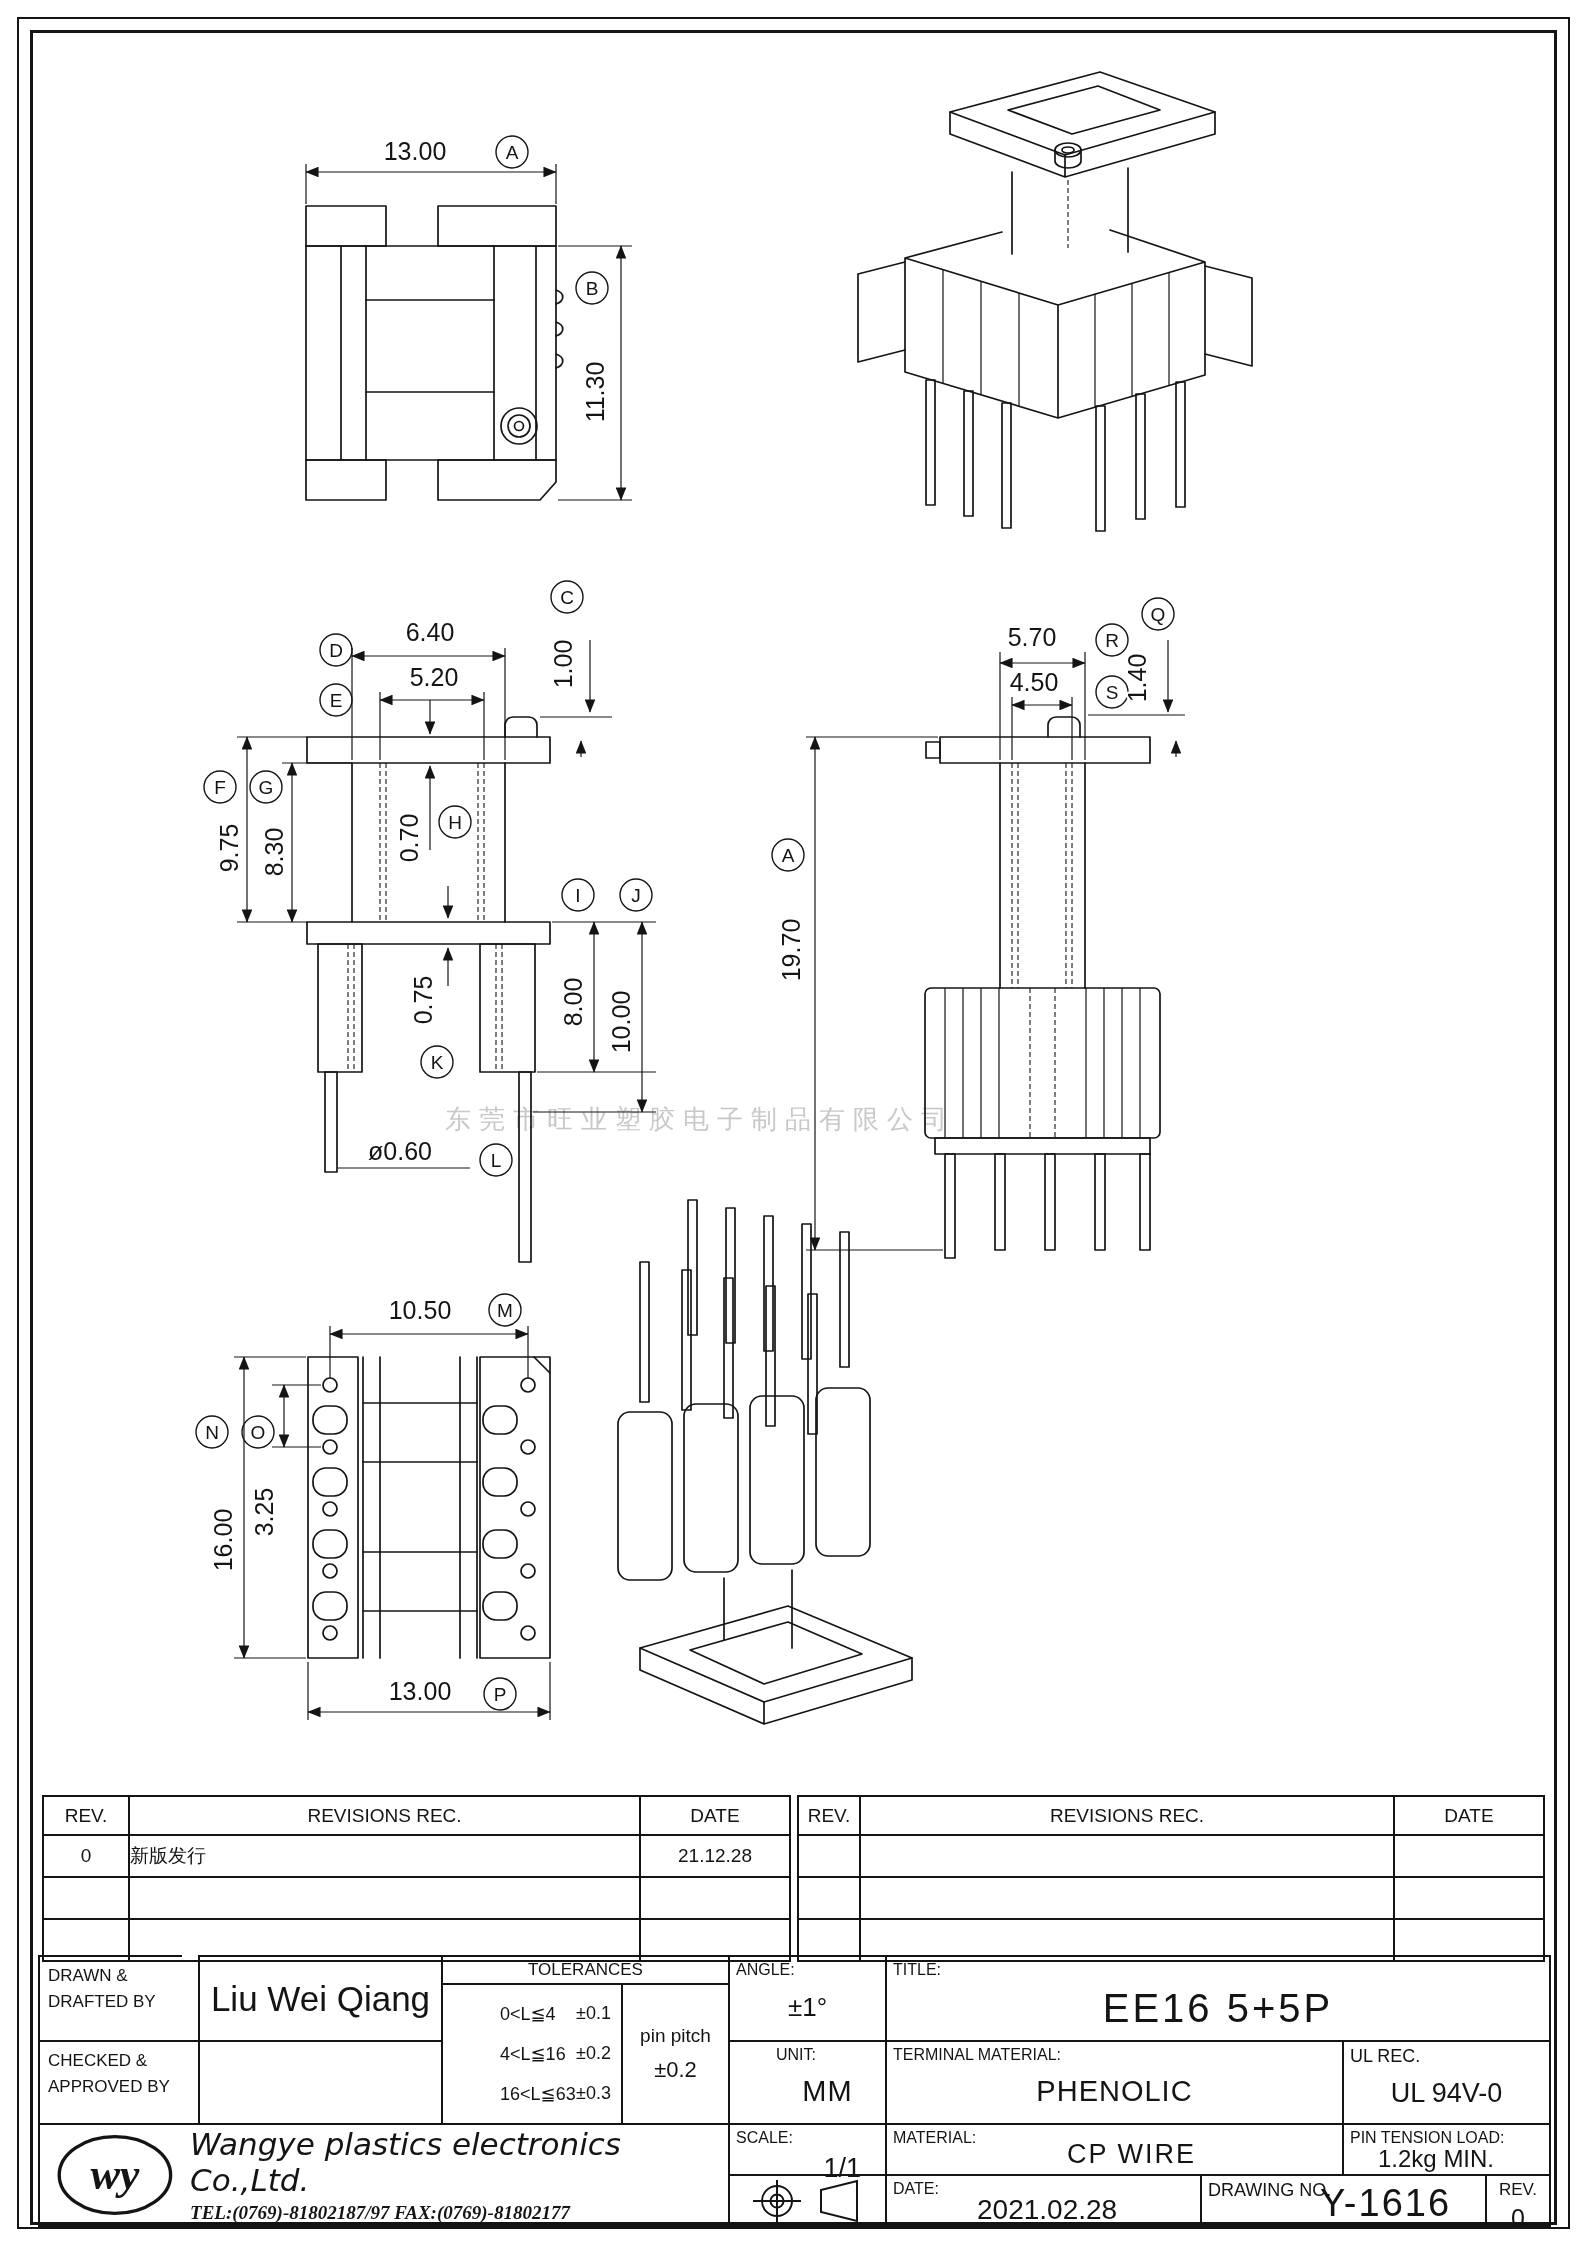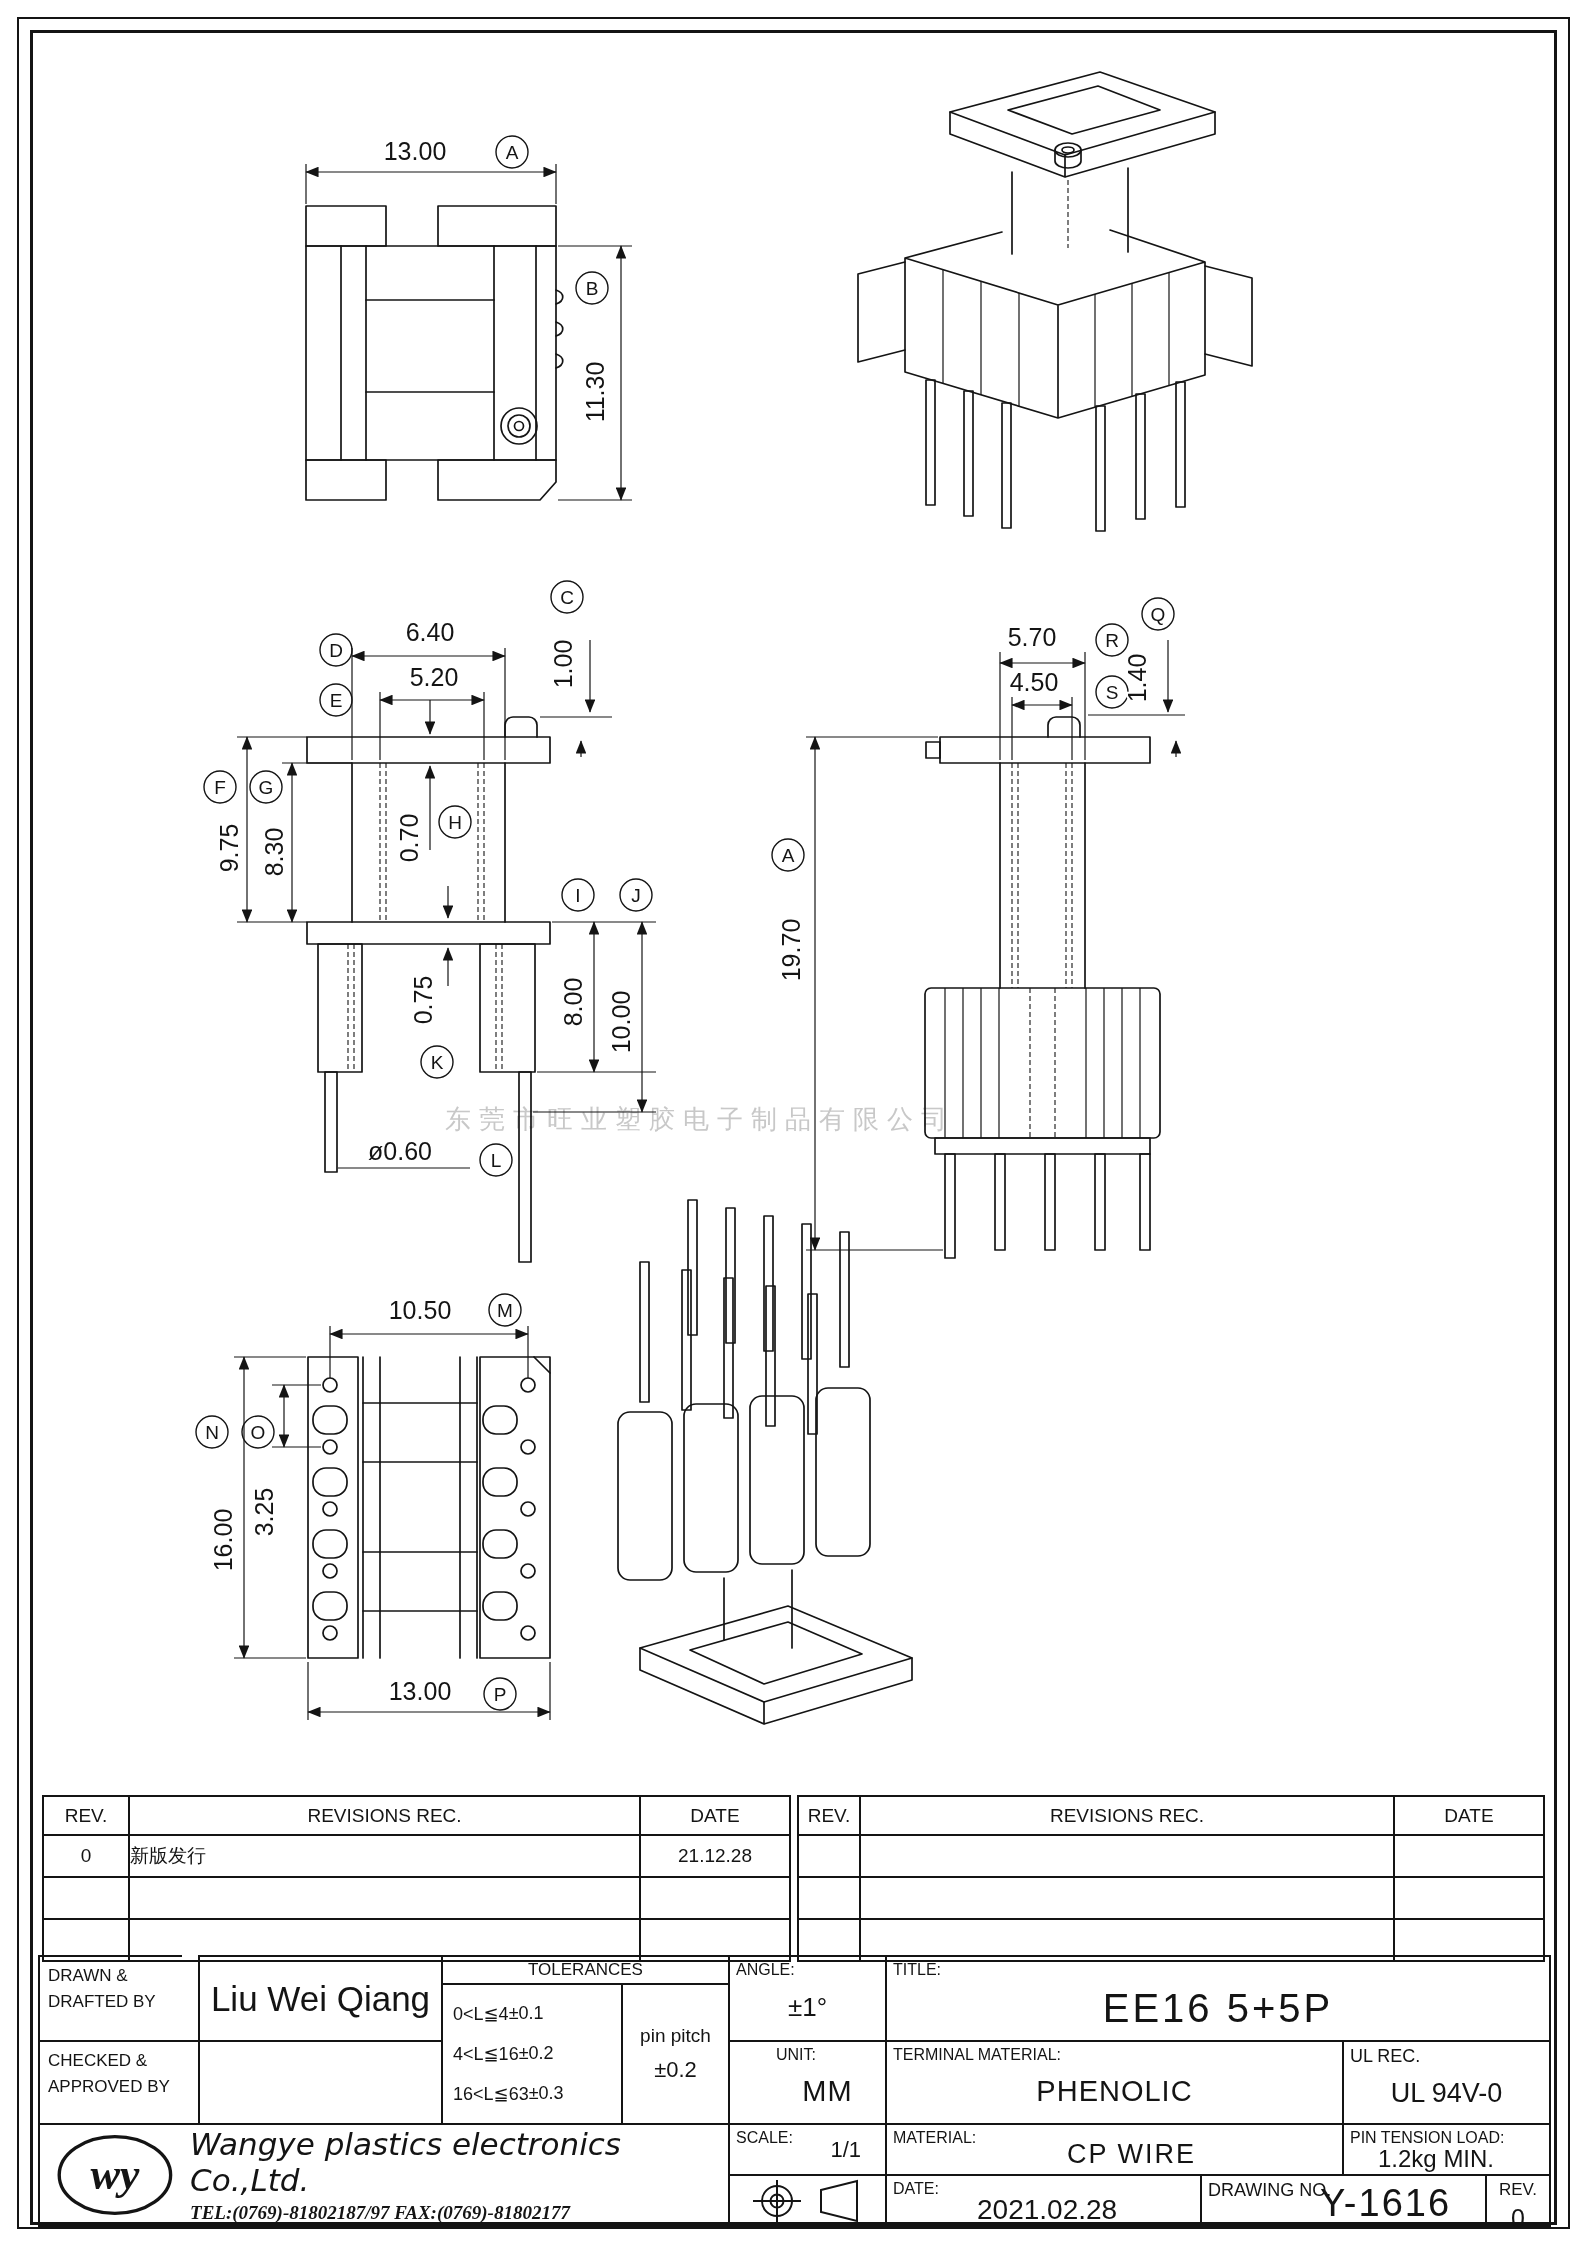"0<L≦4" .tolrow { justify-content: flex-start -> space-between; margin-left: none -> 47px }
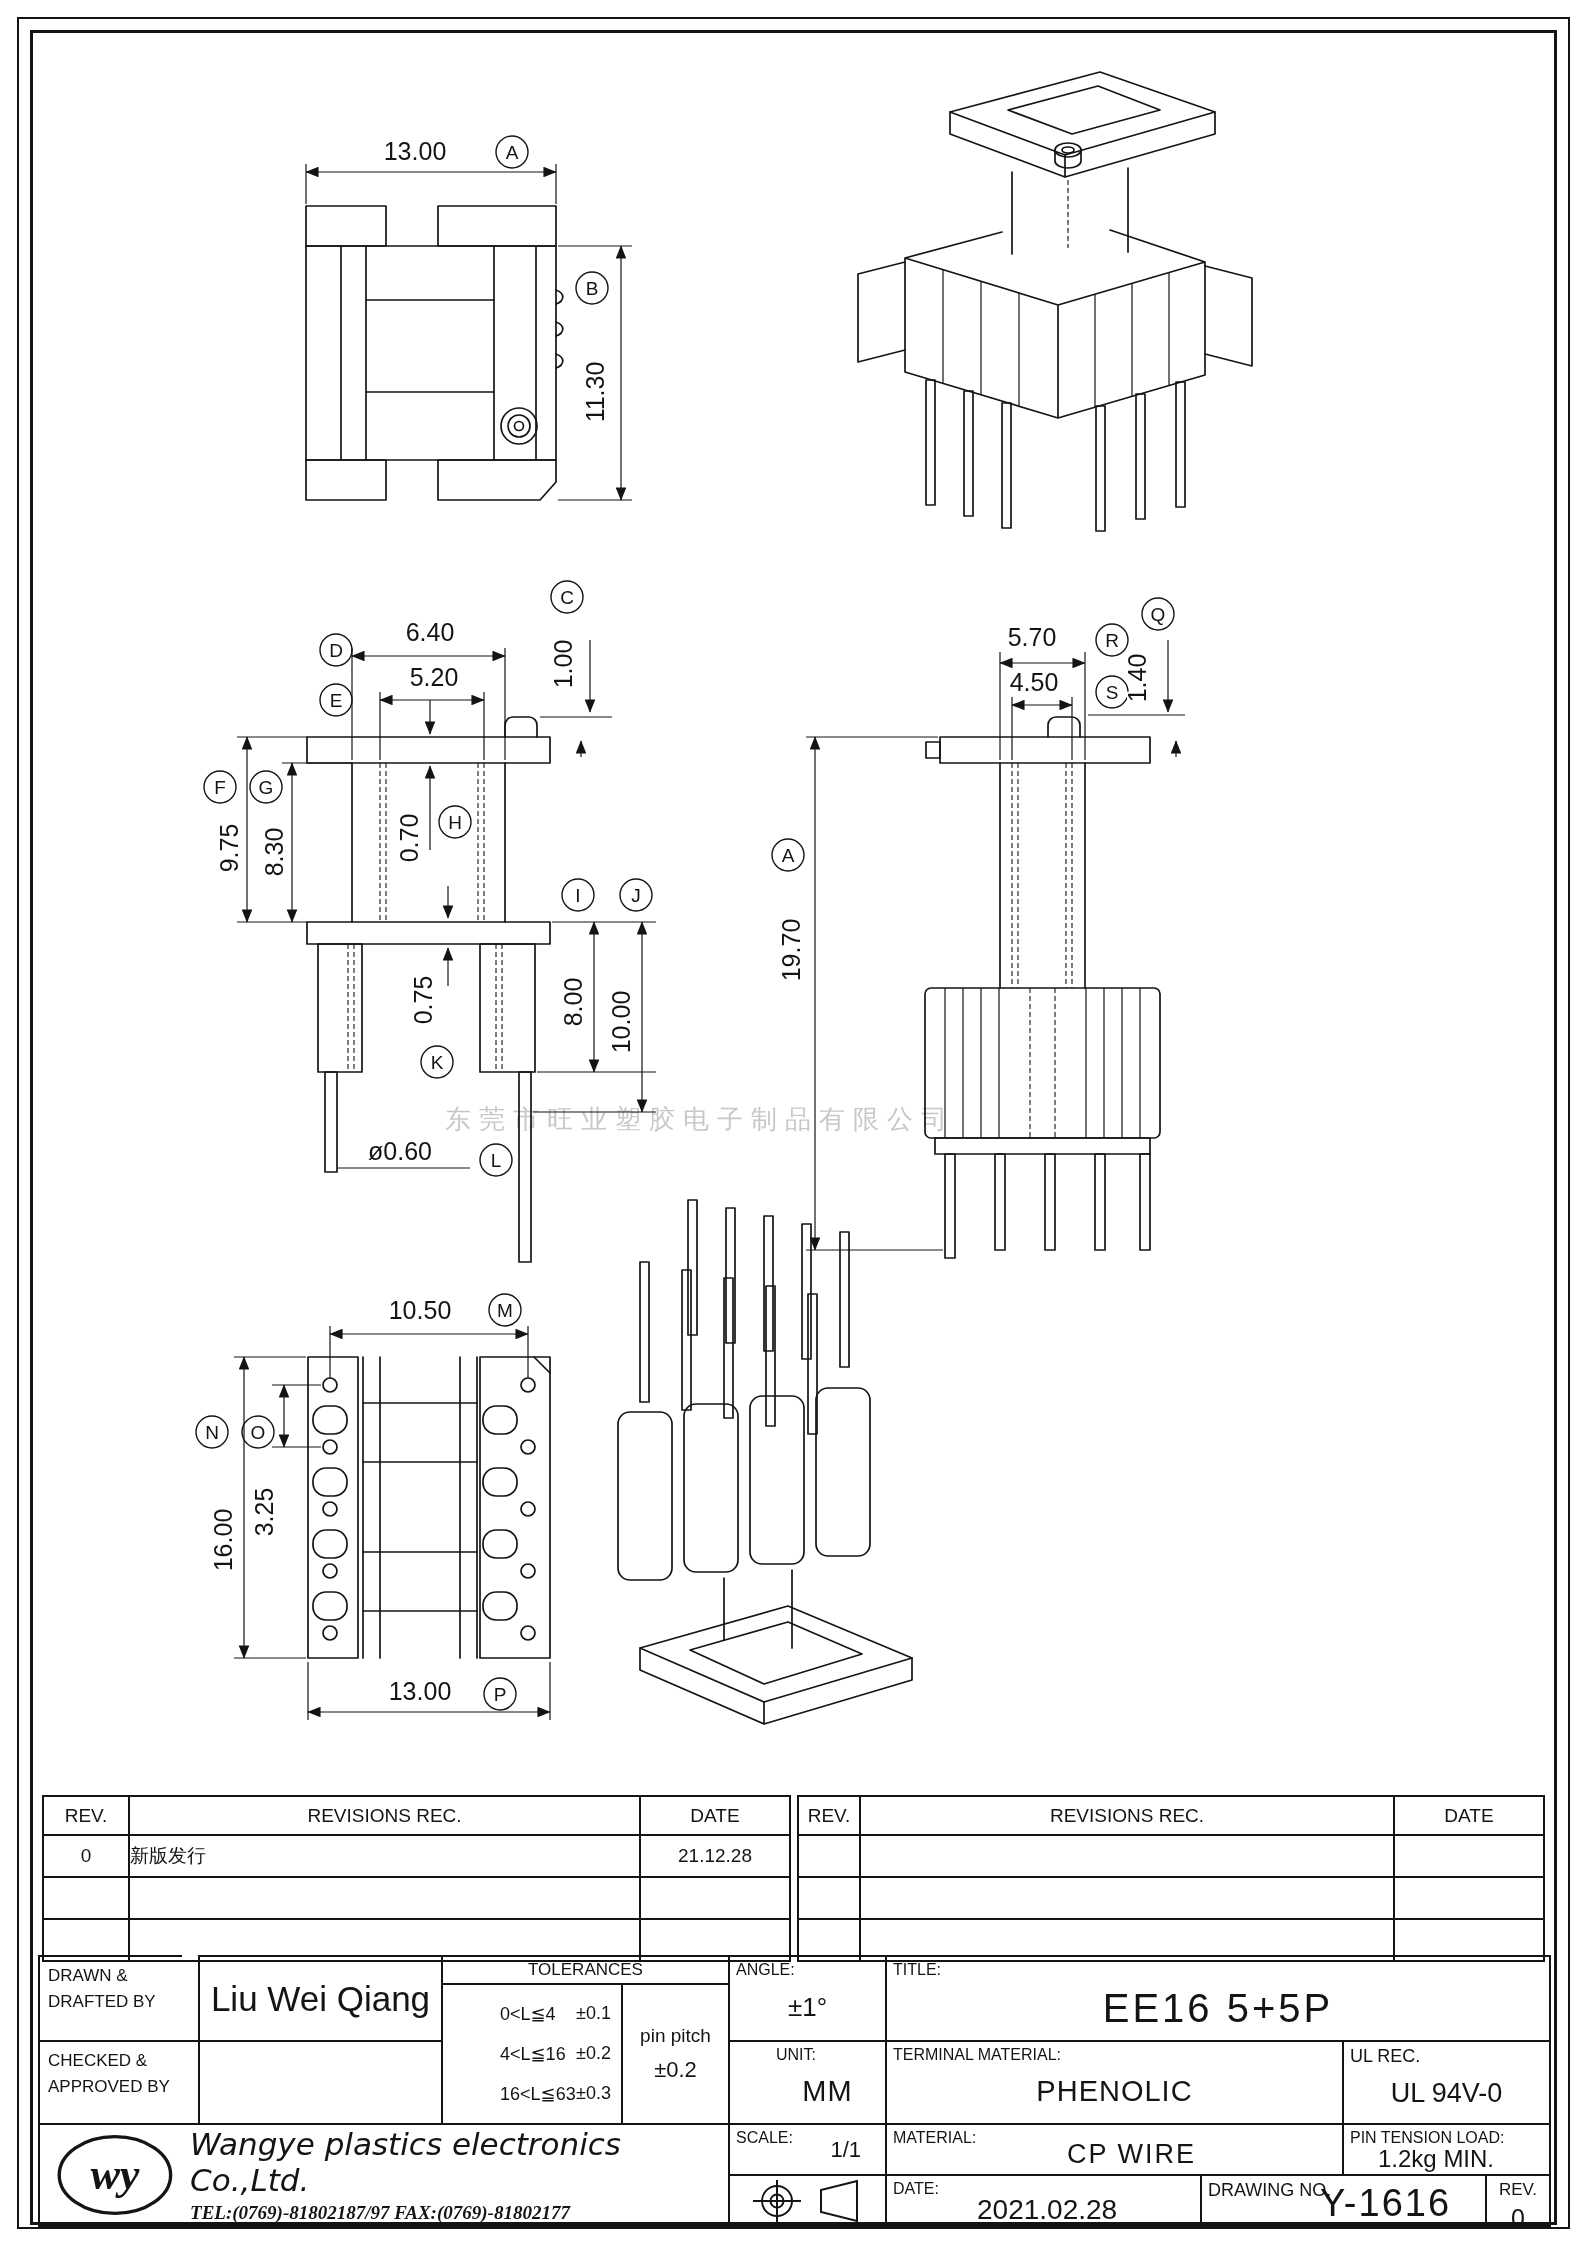"1/1" div { font-size: 22px -> 27px; top: 12px -> 28px }
